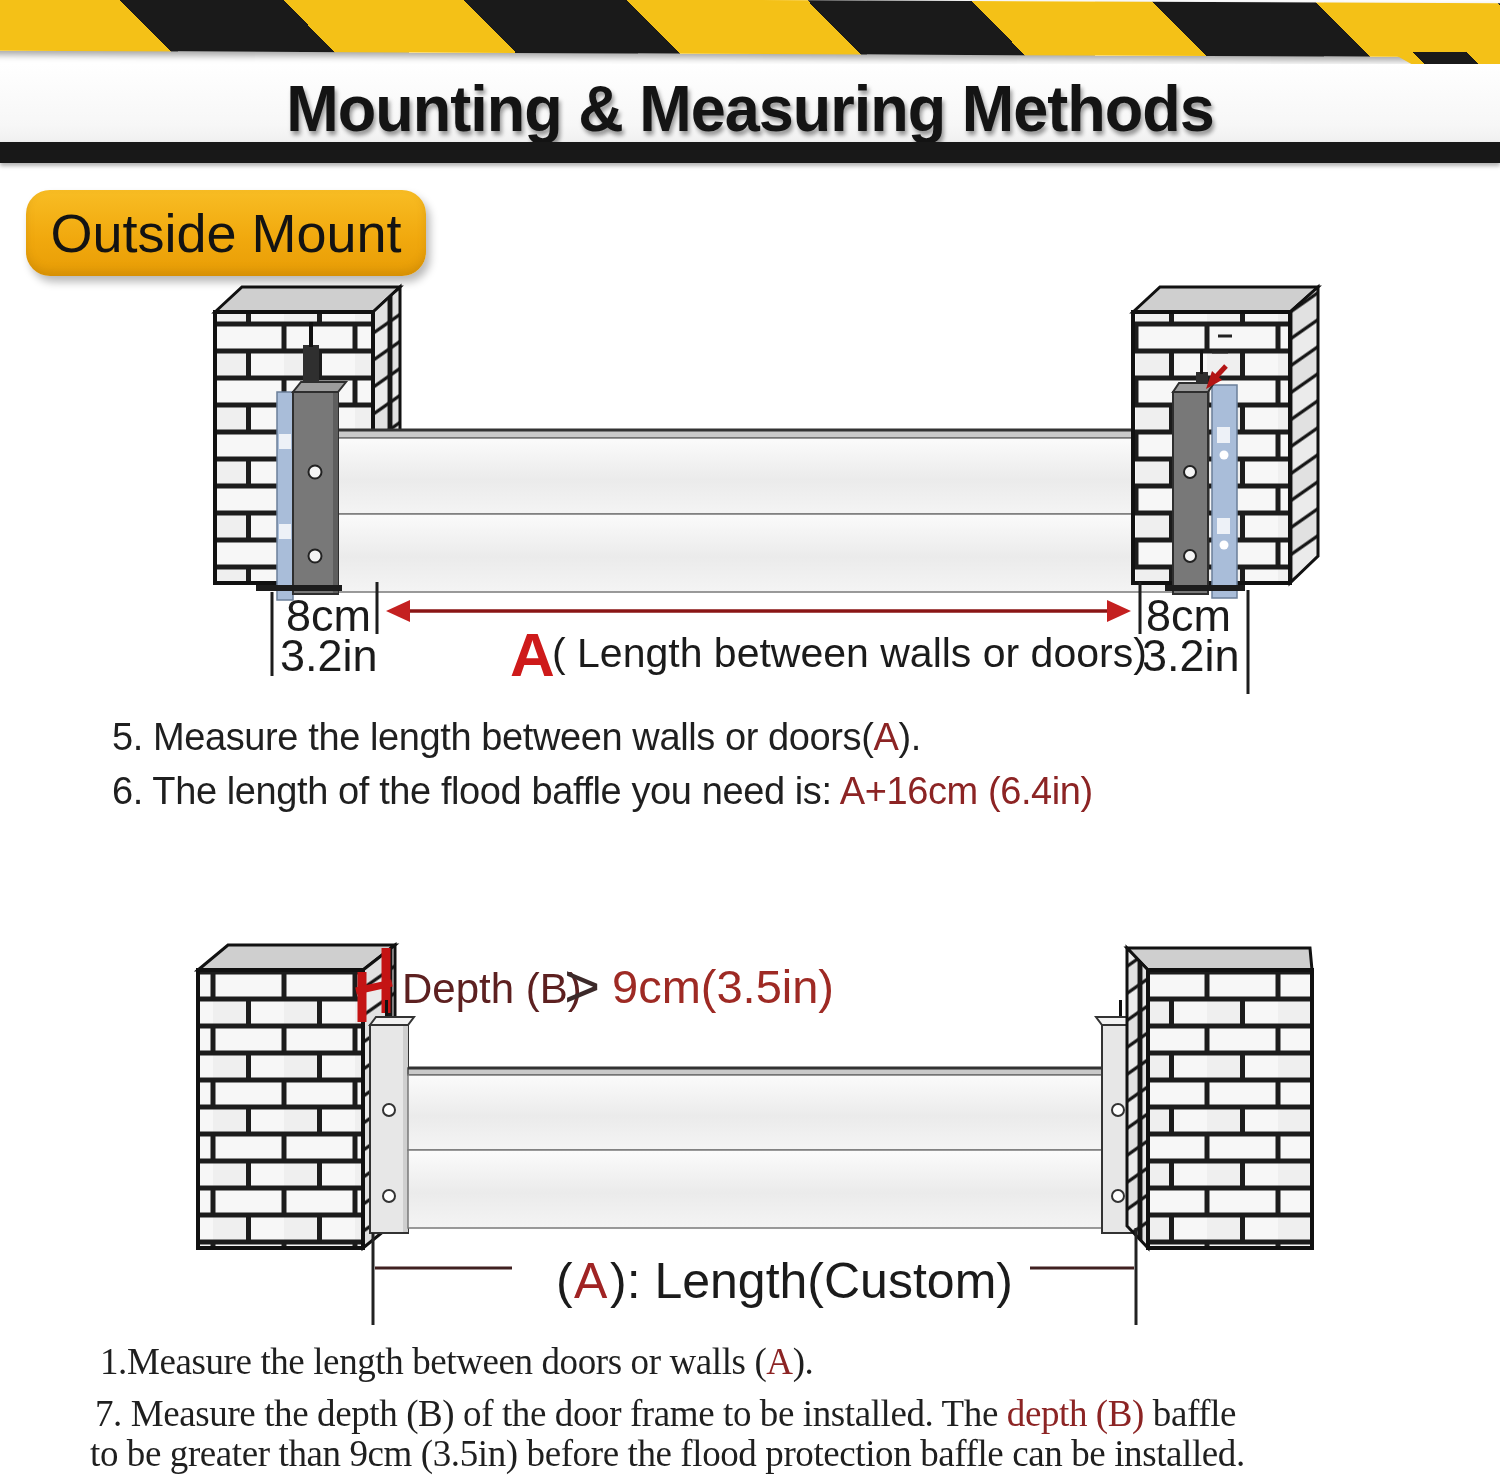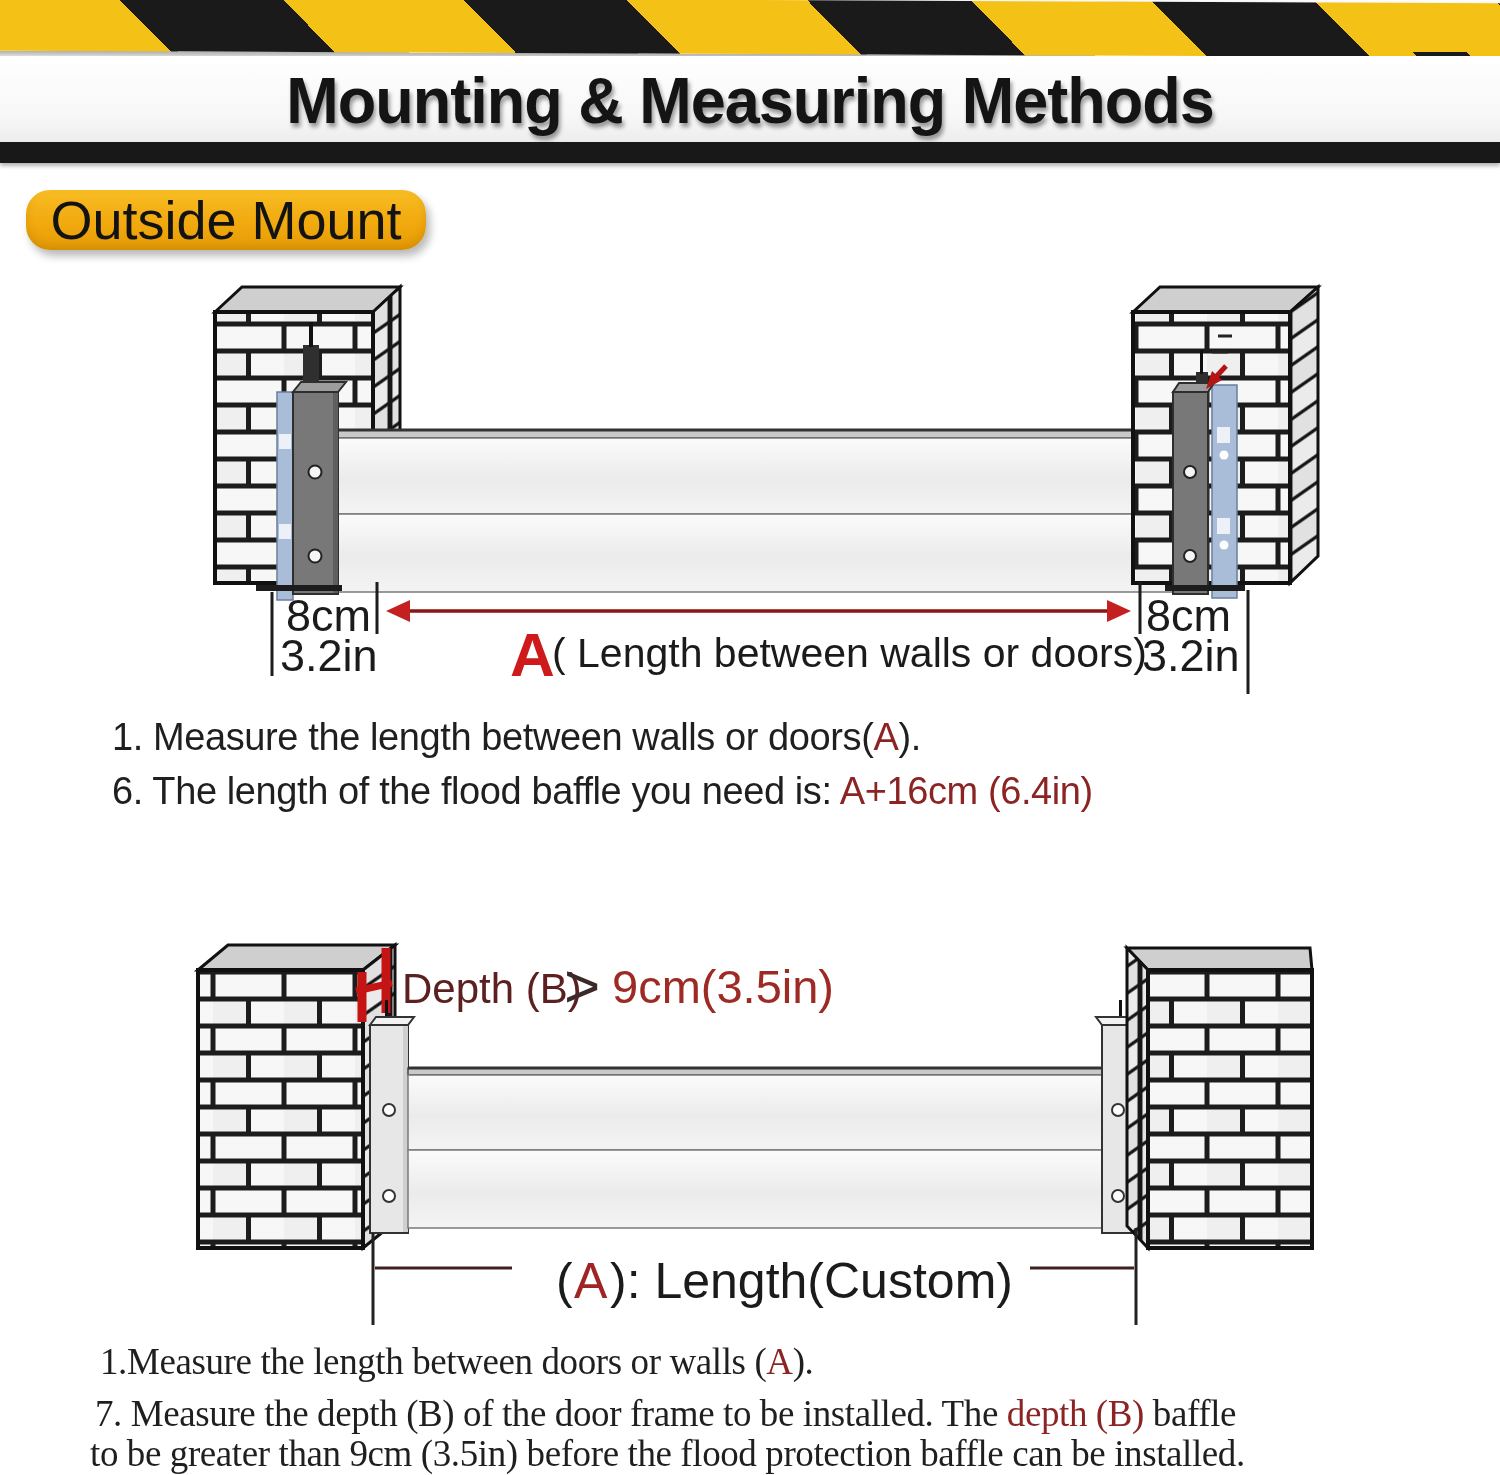"Mounting & Measuring Methods" .title-band { top: 56px -> 64px }
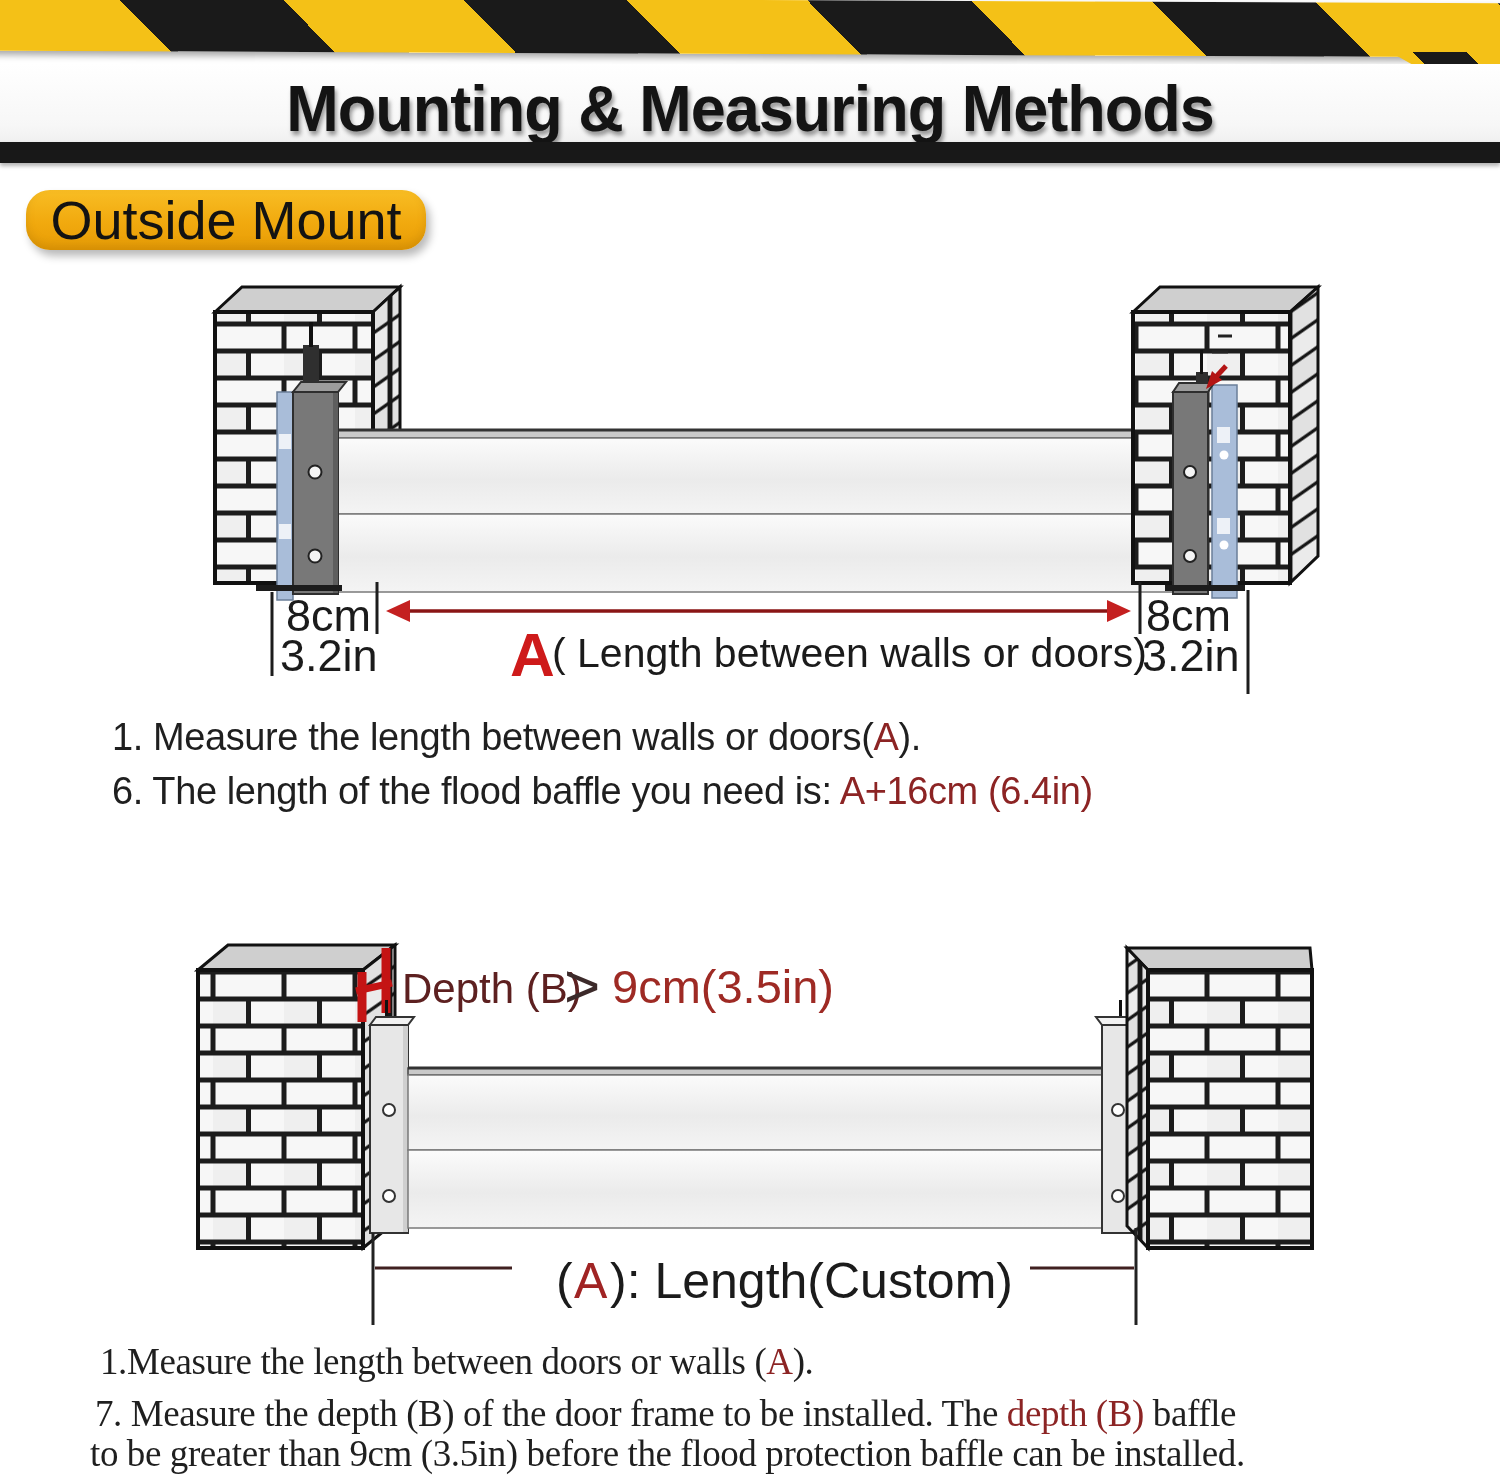"Outside Mount" .badge { height: 60px -> 86px }
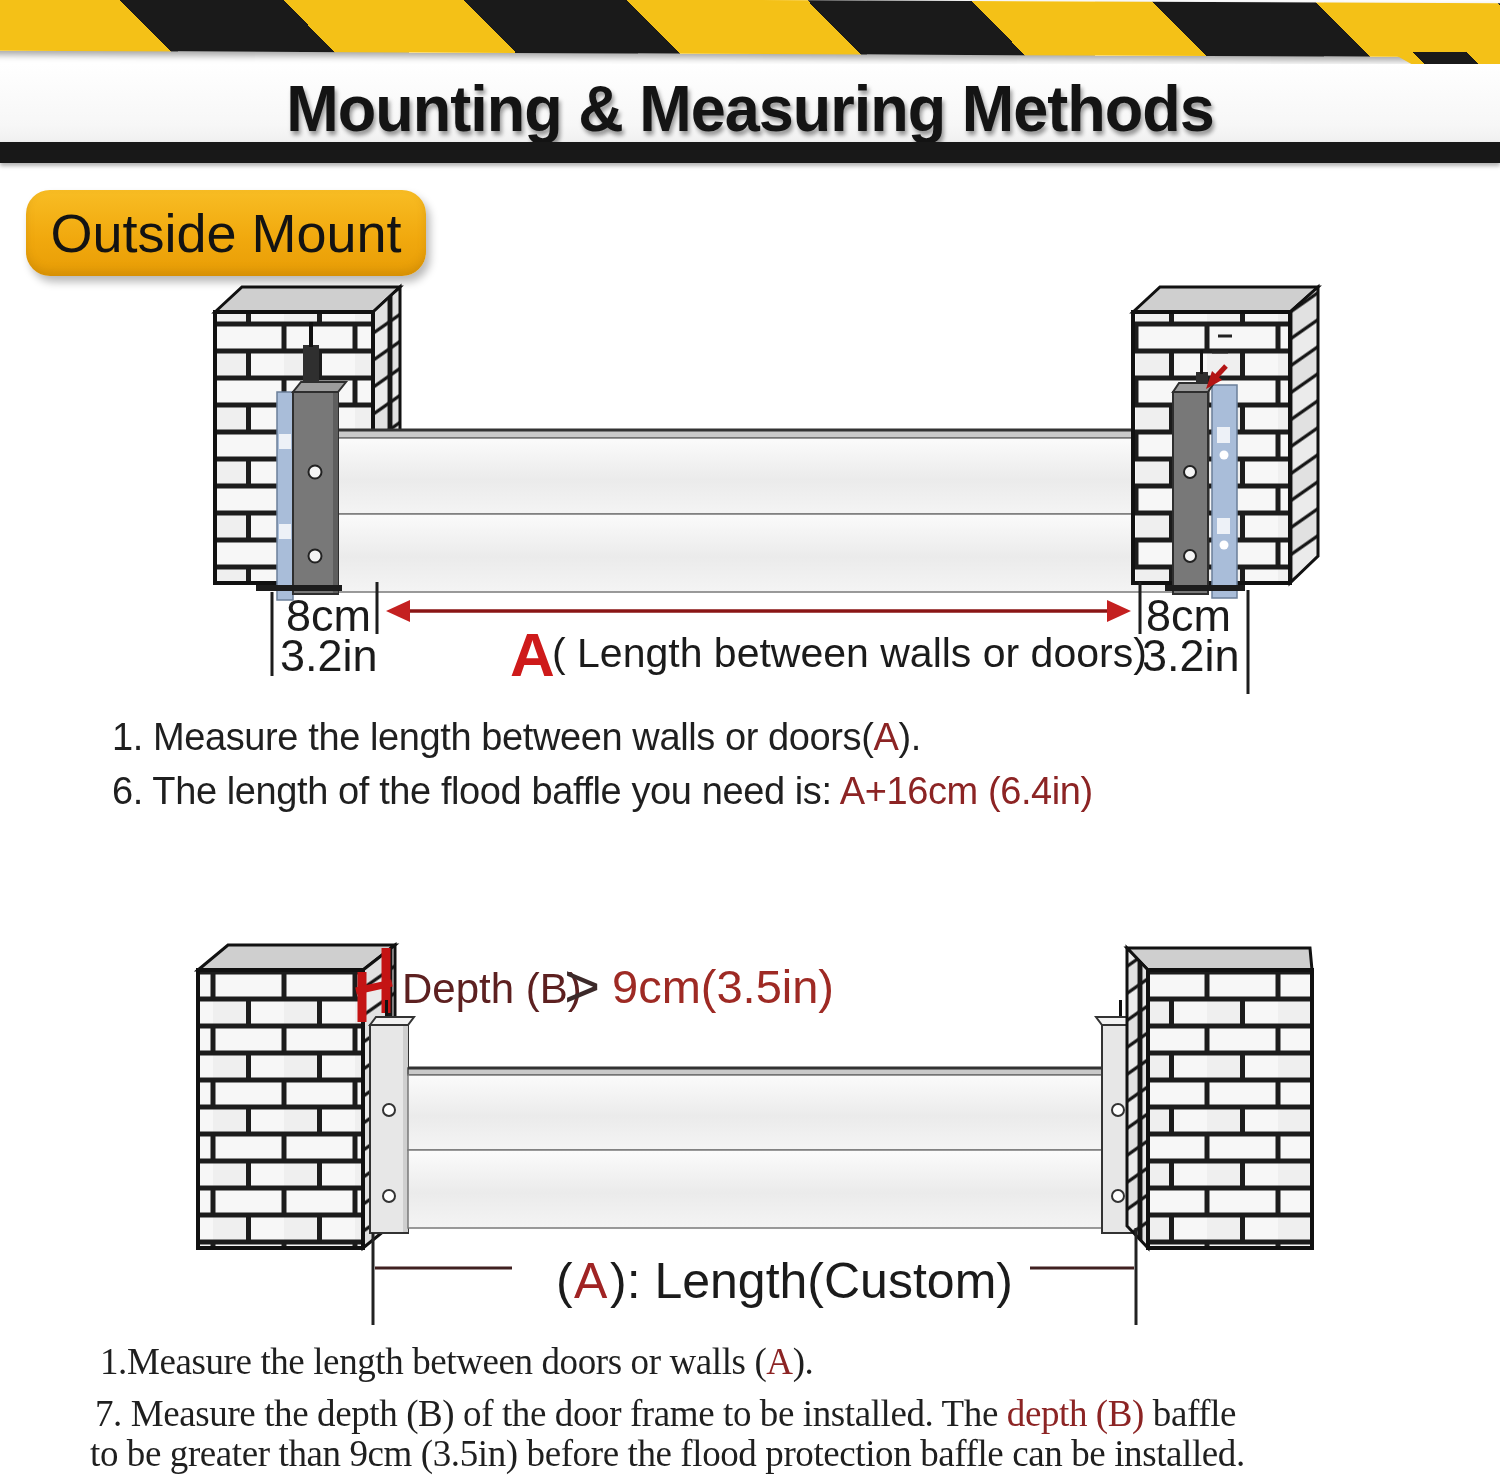"1. Measure the length between" span { text: 1 -> 5 }
